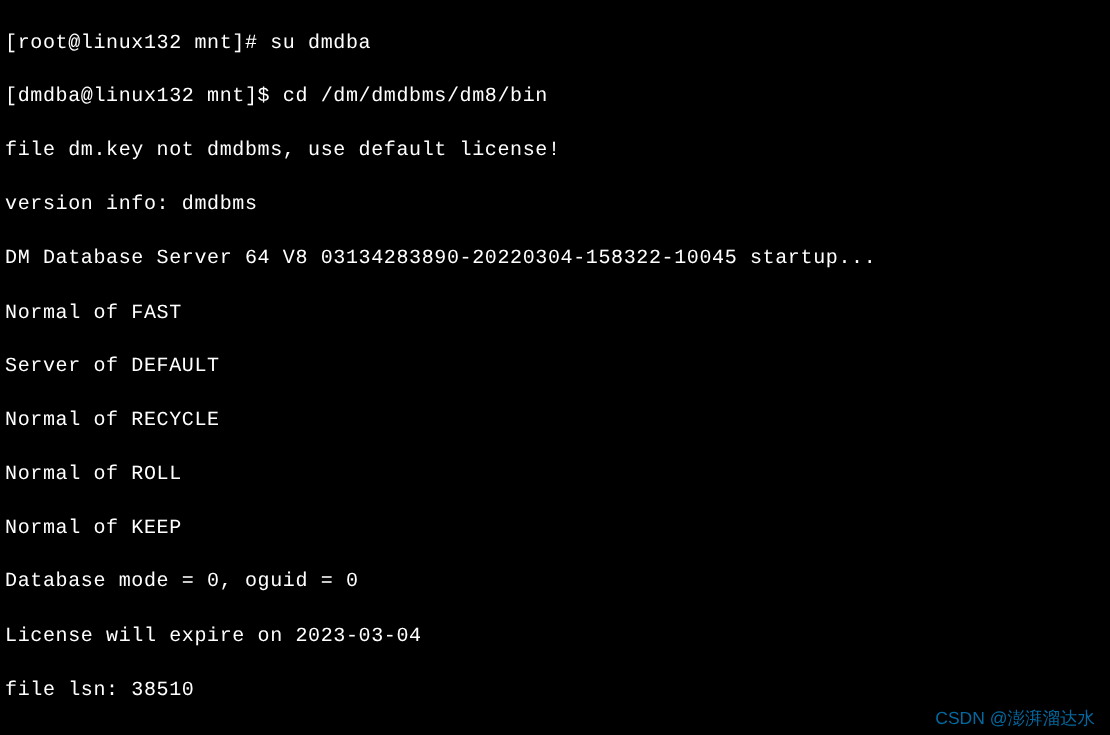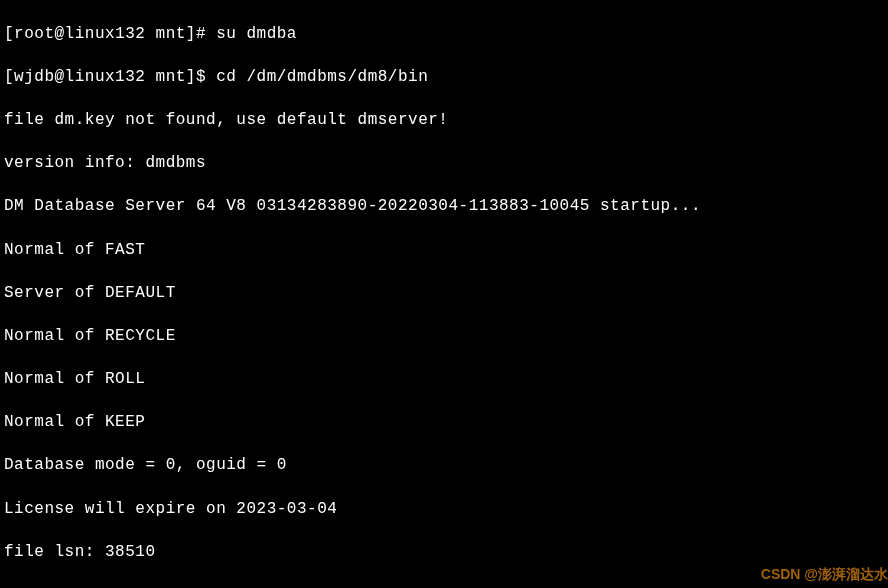"[wjdb@linux132 mnt]$ cd" span.line { text: wjdb@linux132 -> dmdba@linux132 }
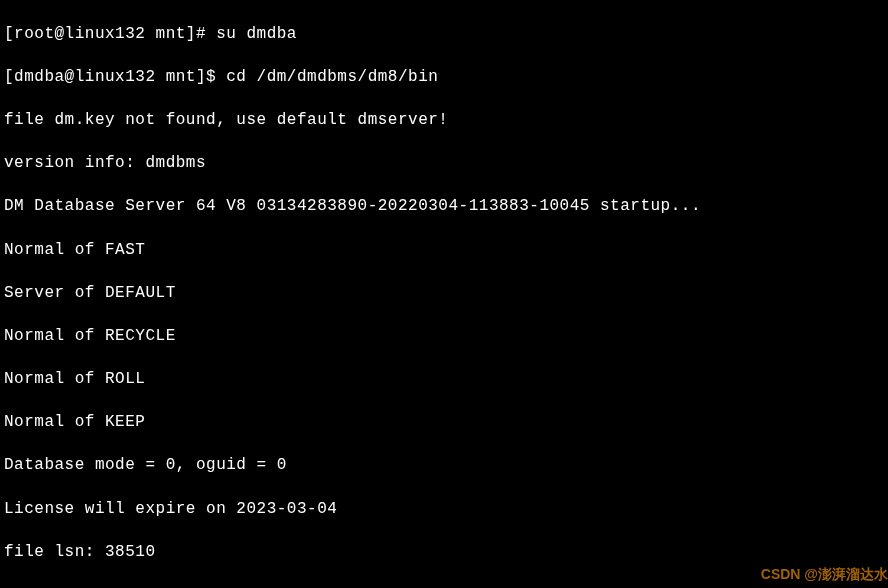"file dm.key not found, use" span.line { text: found, use default dmserver -> dmdbms, use default license }
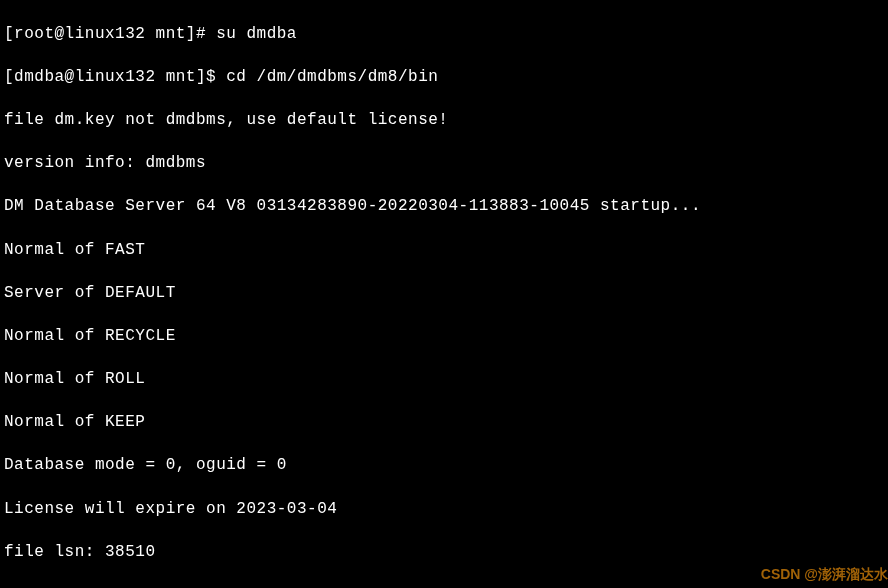"DM Database Server 64 V8" span.line { text: 03134283890-20220304-113883-10045 -> 03134283890-20220304-158322-10045 }
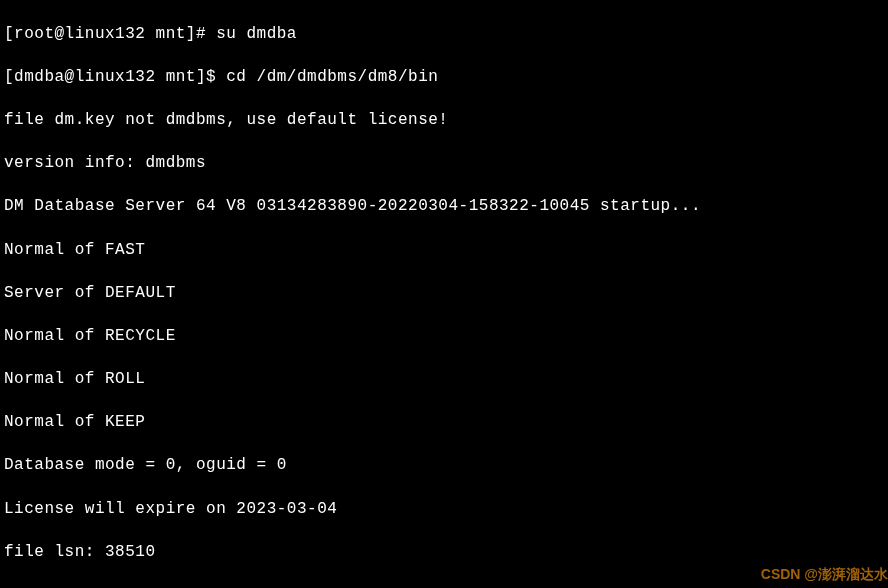"CSDN @澎湃溜达水" .watermark { color: #a16207 -> #0369a1; font-weight: bold -> none; right: 0 -> 12px }
